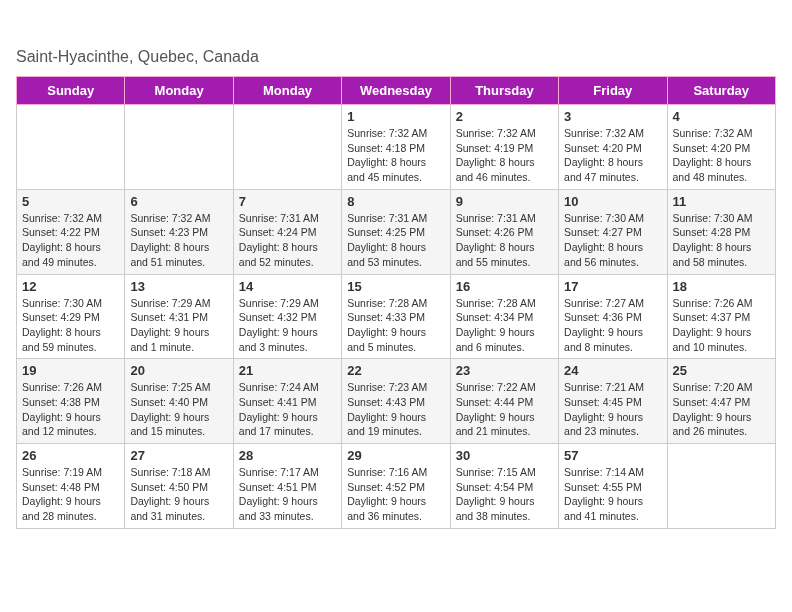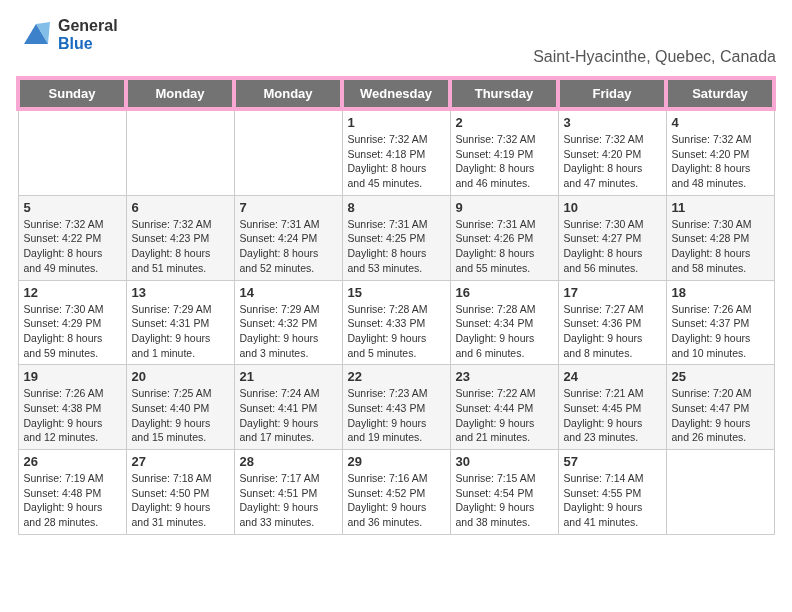"General" div.logo-wrapper { html: <div> <div> <svg> <polygon></polygon> <polygon></polygon> </svg> </div> <div> <span>General</span> <span>Blue</span> </div> </div> -> none }
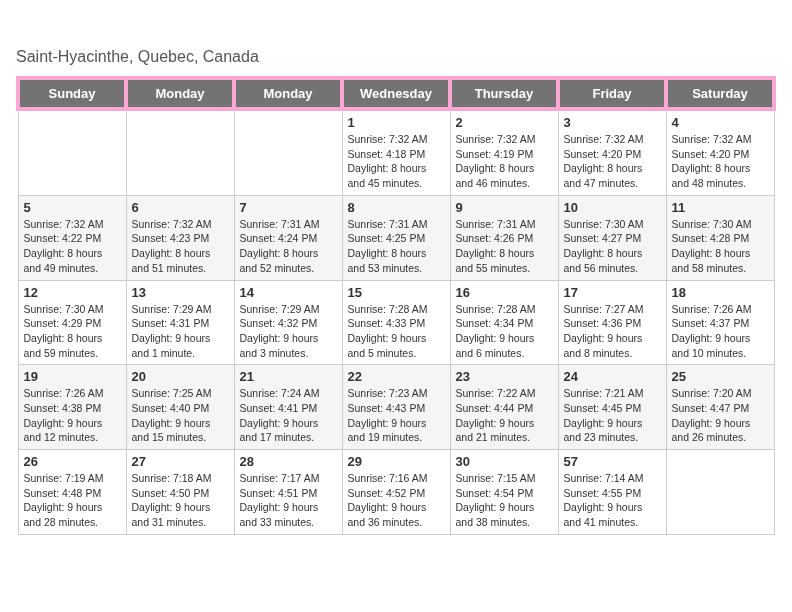"Sunday" .calendar th { background: #737373 -> #a21caf; border: 4px solid #f9a8d4 -> 1px solid #f9a8d4 }
